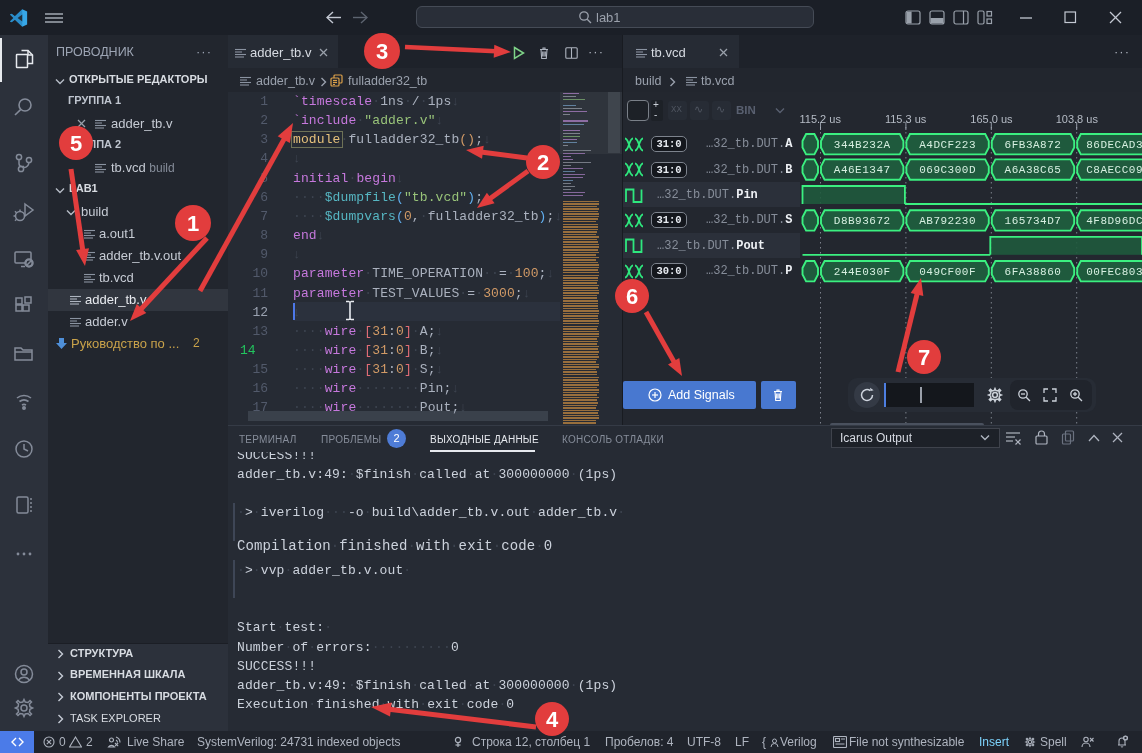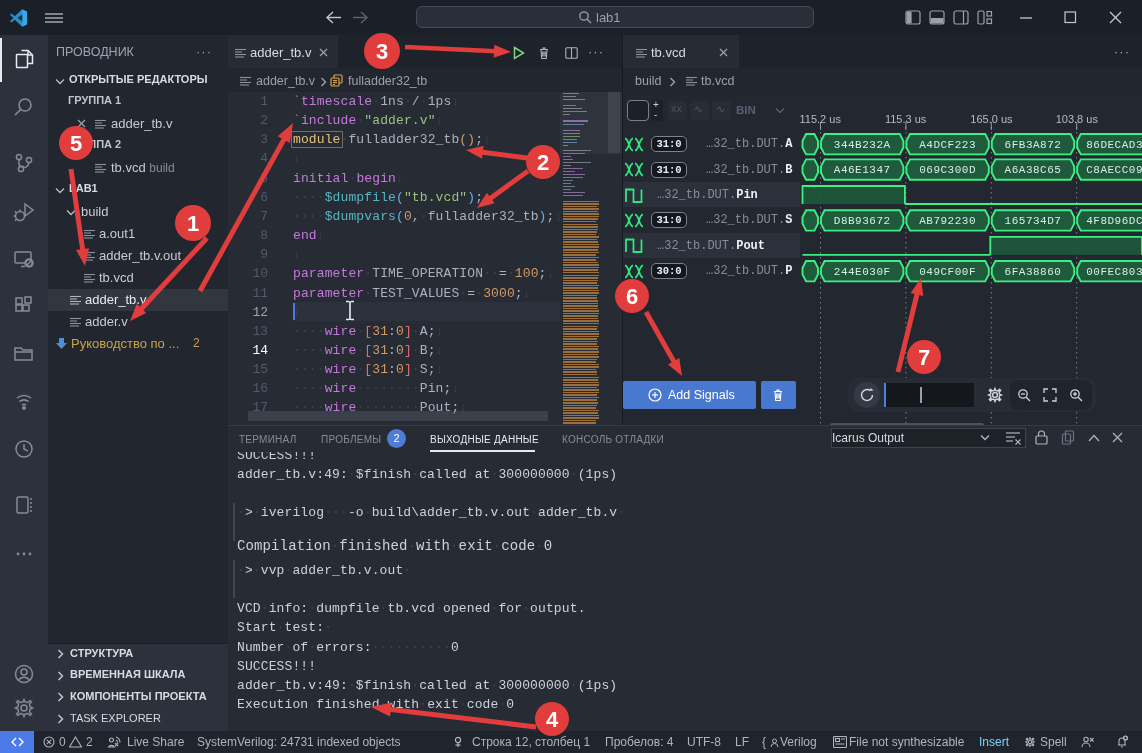"14" div.abs { color: #ffffff -> #22c55e; text-align: right -> none }
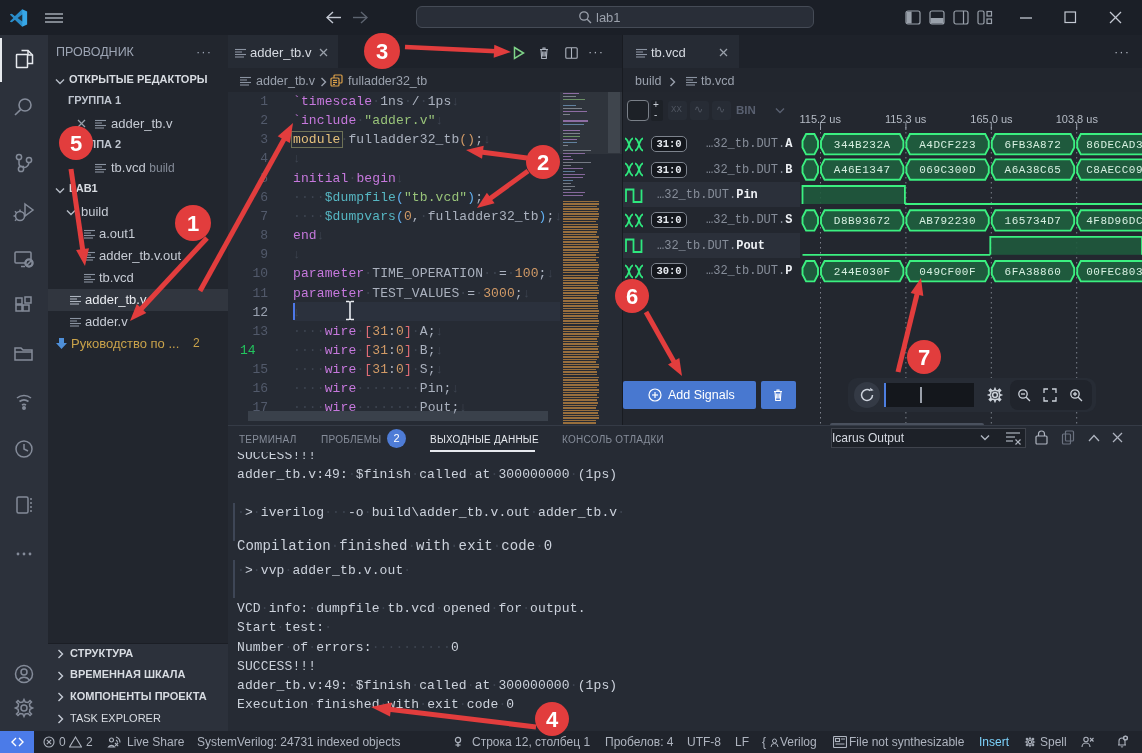"Icarus Output" div.abs { padding-left: none -> 8px; width: 195px -> 169px }
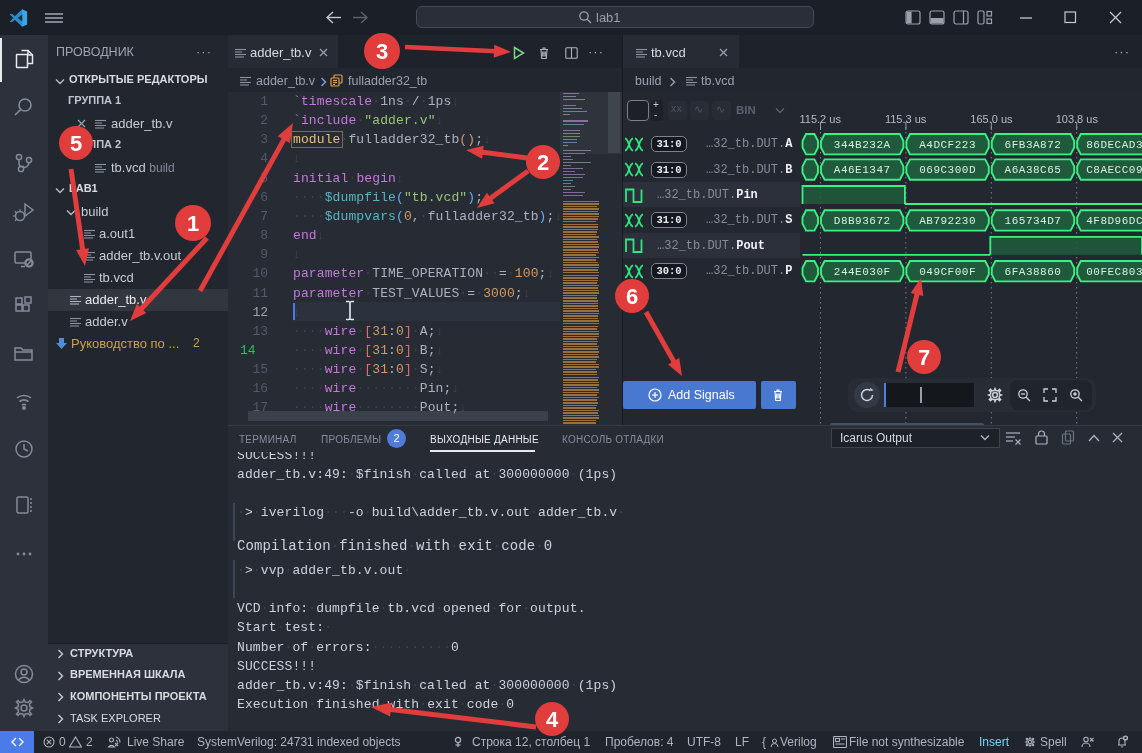"VCD·info:·dumpfile·tb.vcd·opened·for·out" div.abs { html: <div>VCD<span>·</span>info:<span>·</span>dumpfile<span>·</span>tb.vcd<span>·</span>opened<span>·</span>for<span>·</span>output.</div> -> none }
